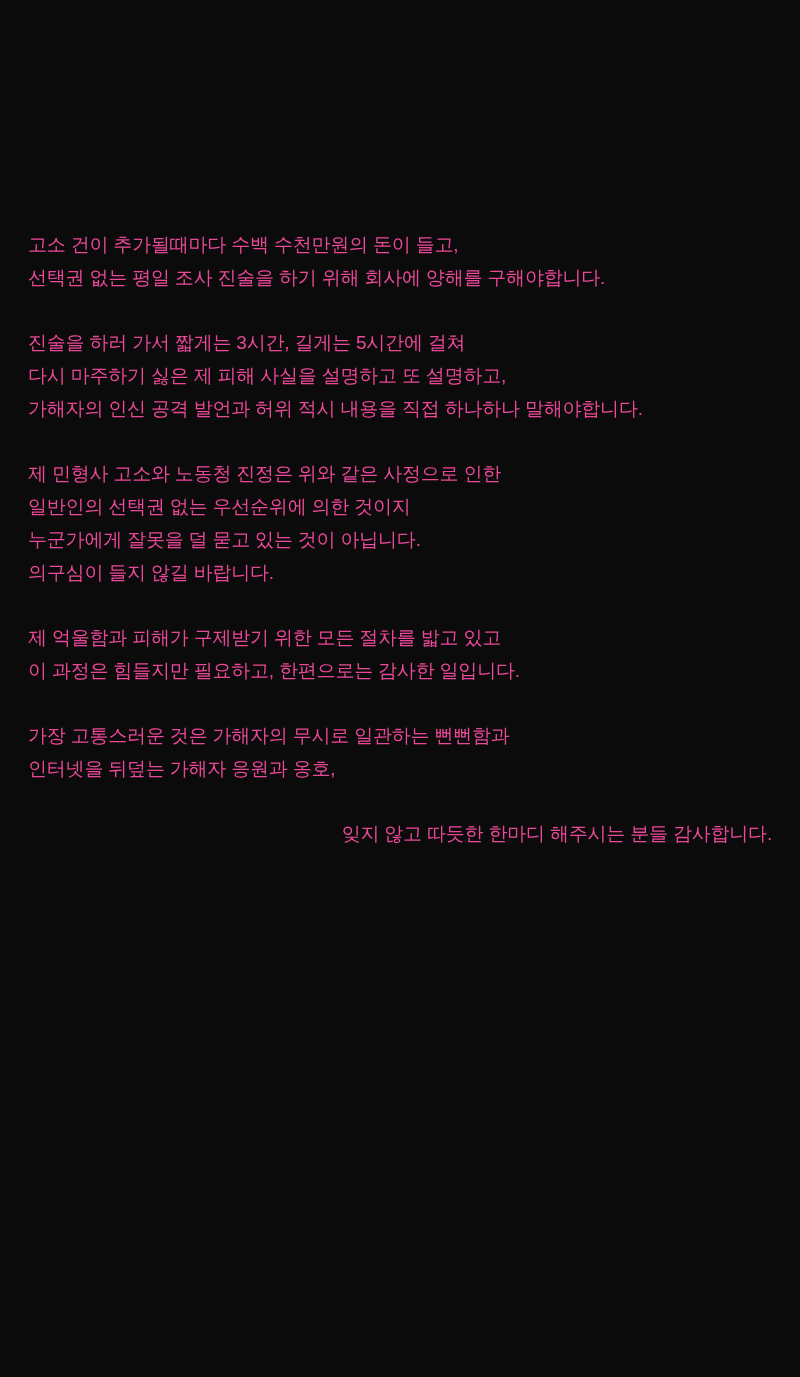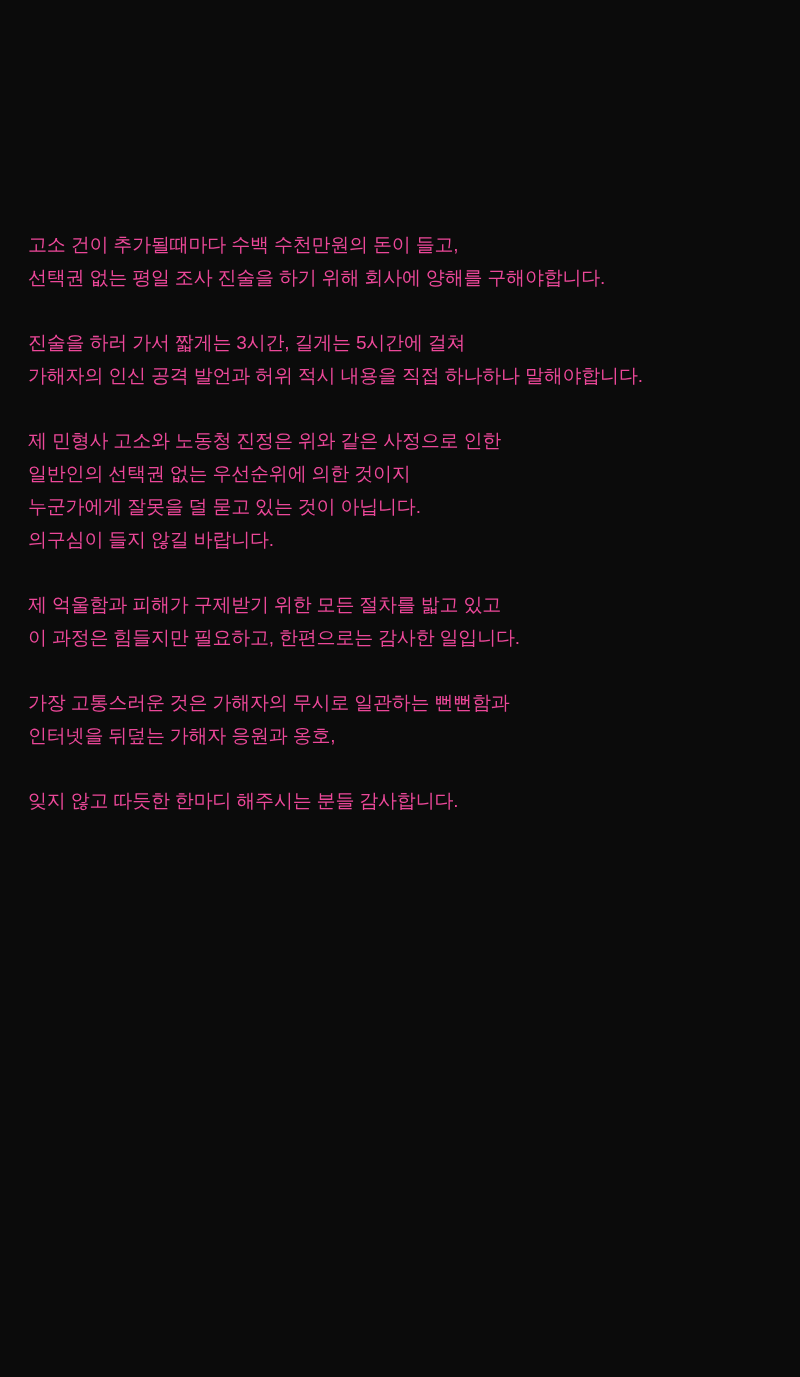"다시 마주하기 싫은 제 피해" div.line { html: none -> <div>다시 마주하기 싫은 제 피해 사실을 설명하고 또 설명하고,</div> }
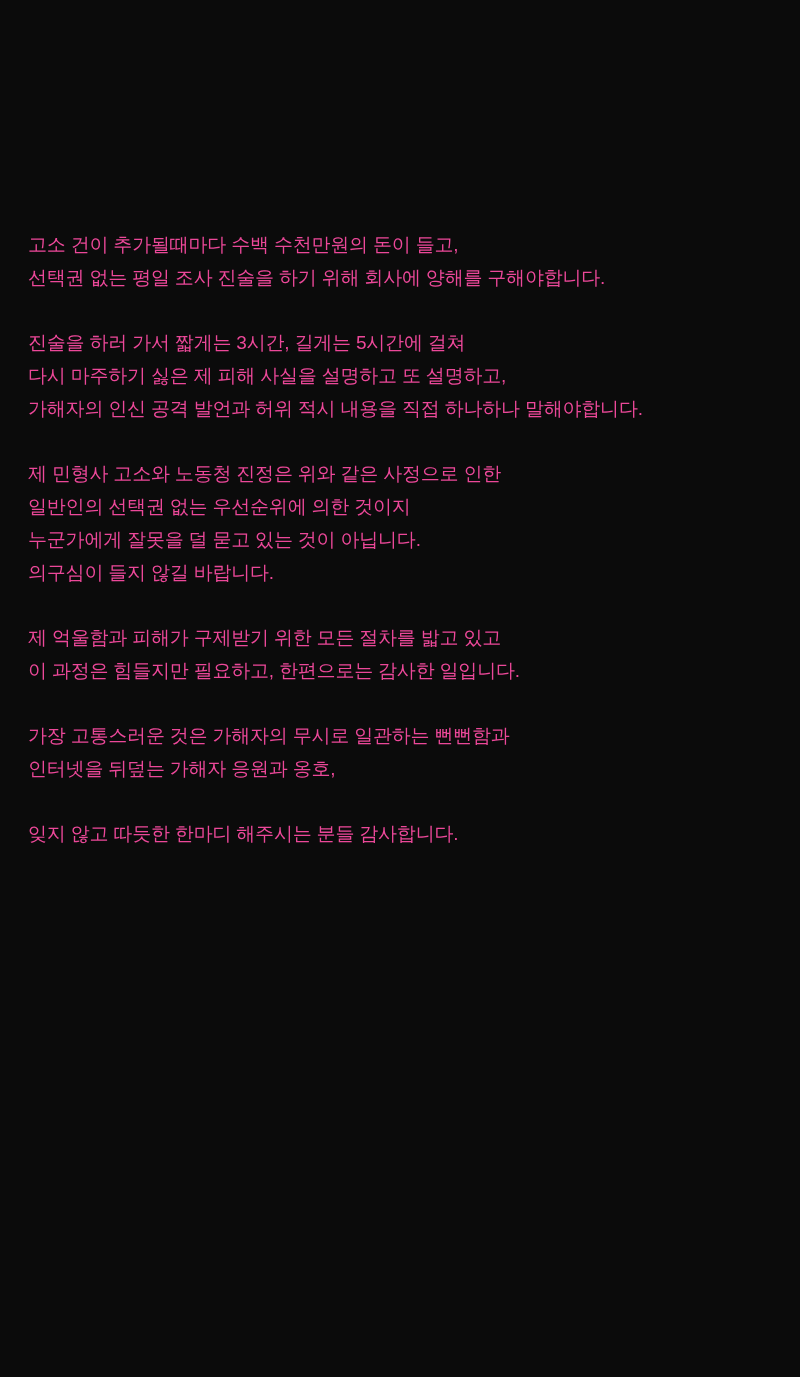"잊지 않고 따듯한 한마디 해주시는" .paragraph:last-child { text-align: none -> right }
